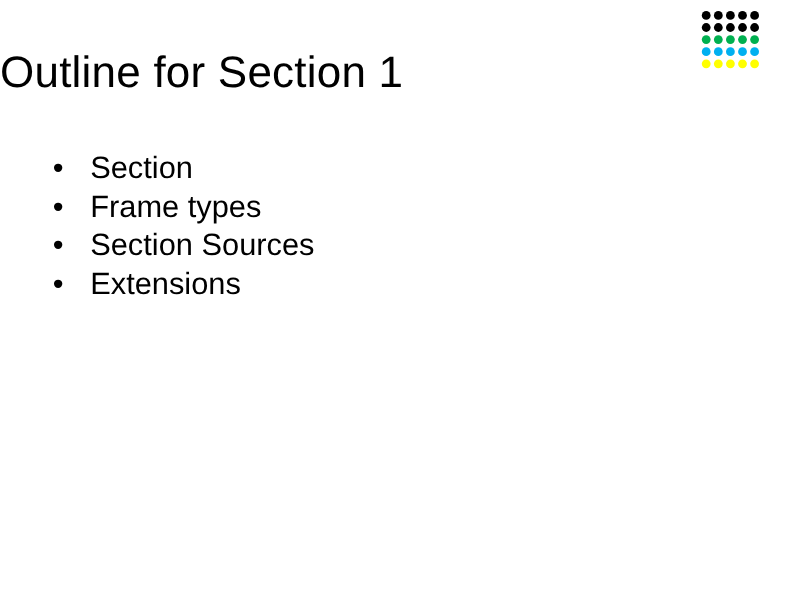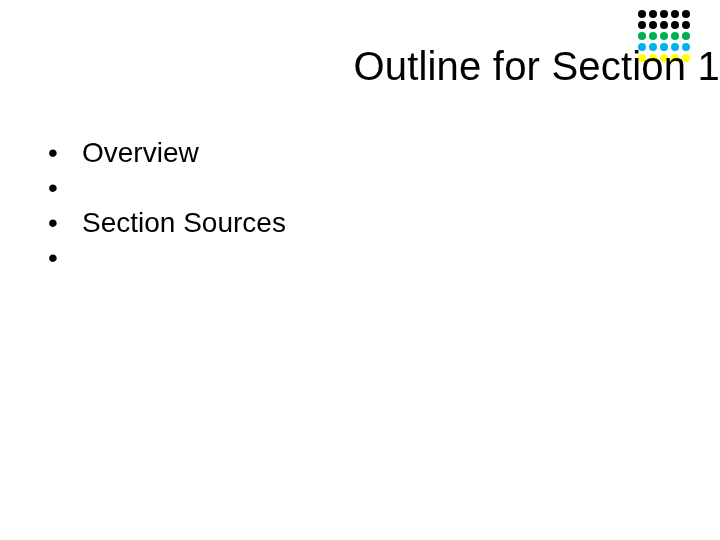"Outline for Section 1" .title { text-align: right -> left }
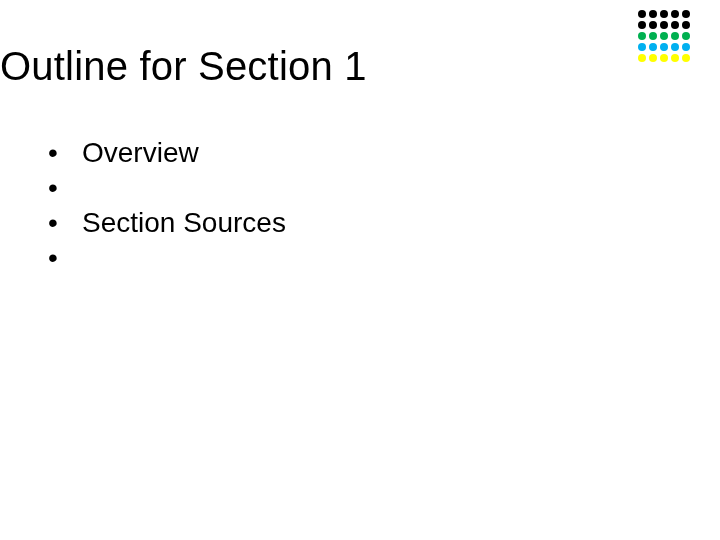"Overview" span { text: Overview -> Section }
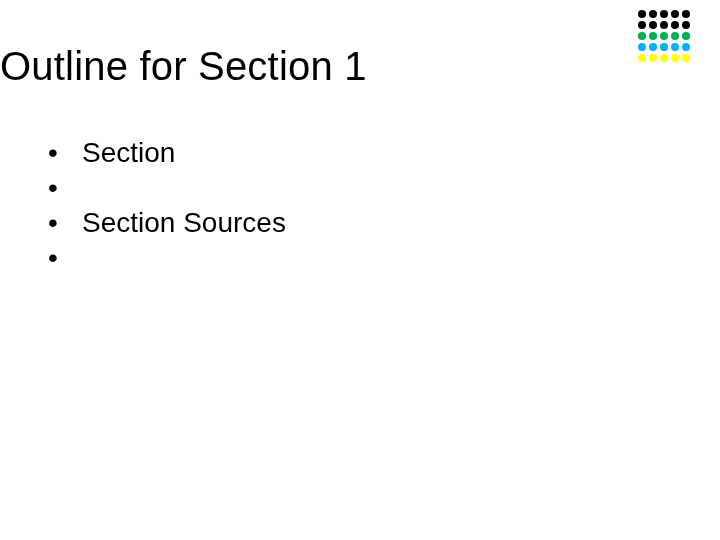"Frame types" span { html: none -> <span>Frame types</span> }
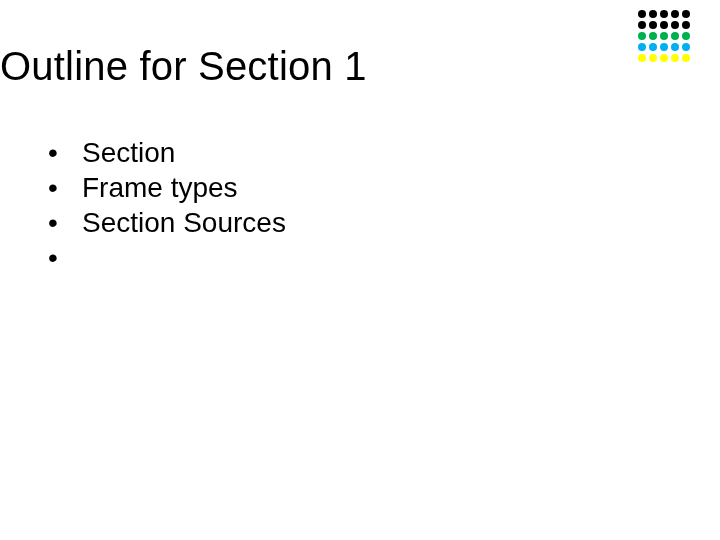"Extensions" span { html: none -> <span>Extensions</span> }
